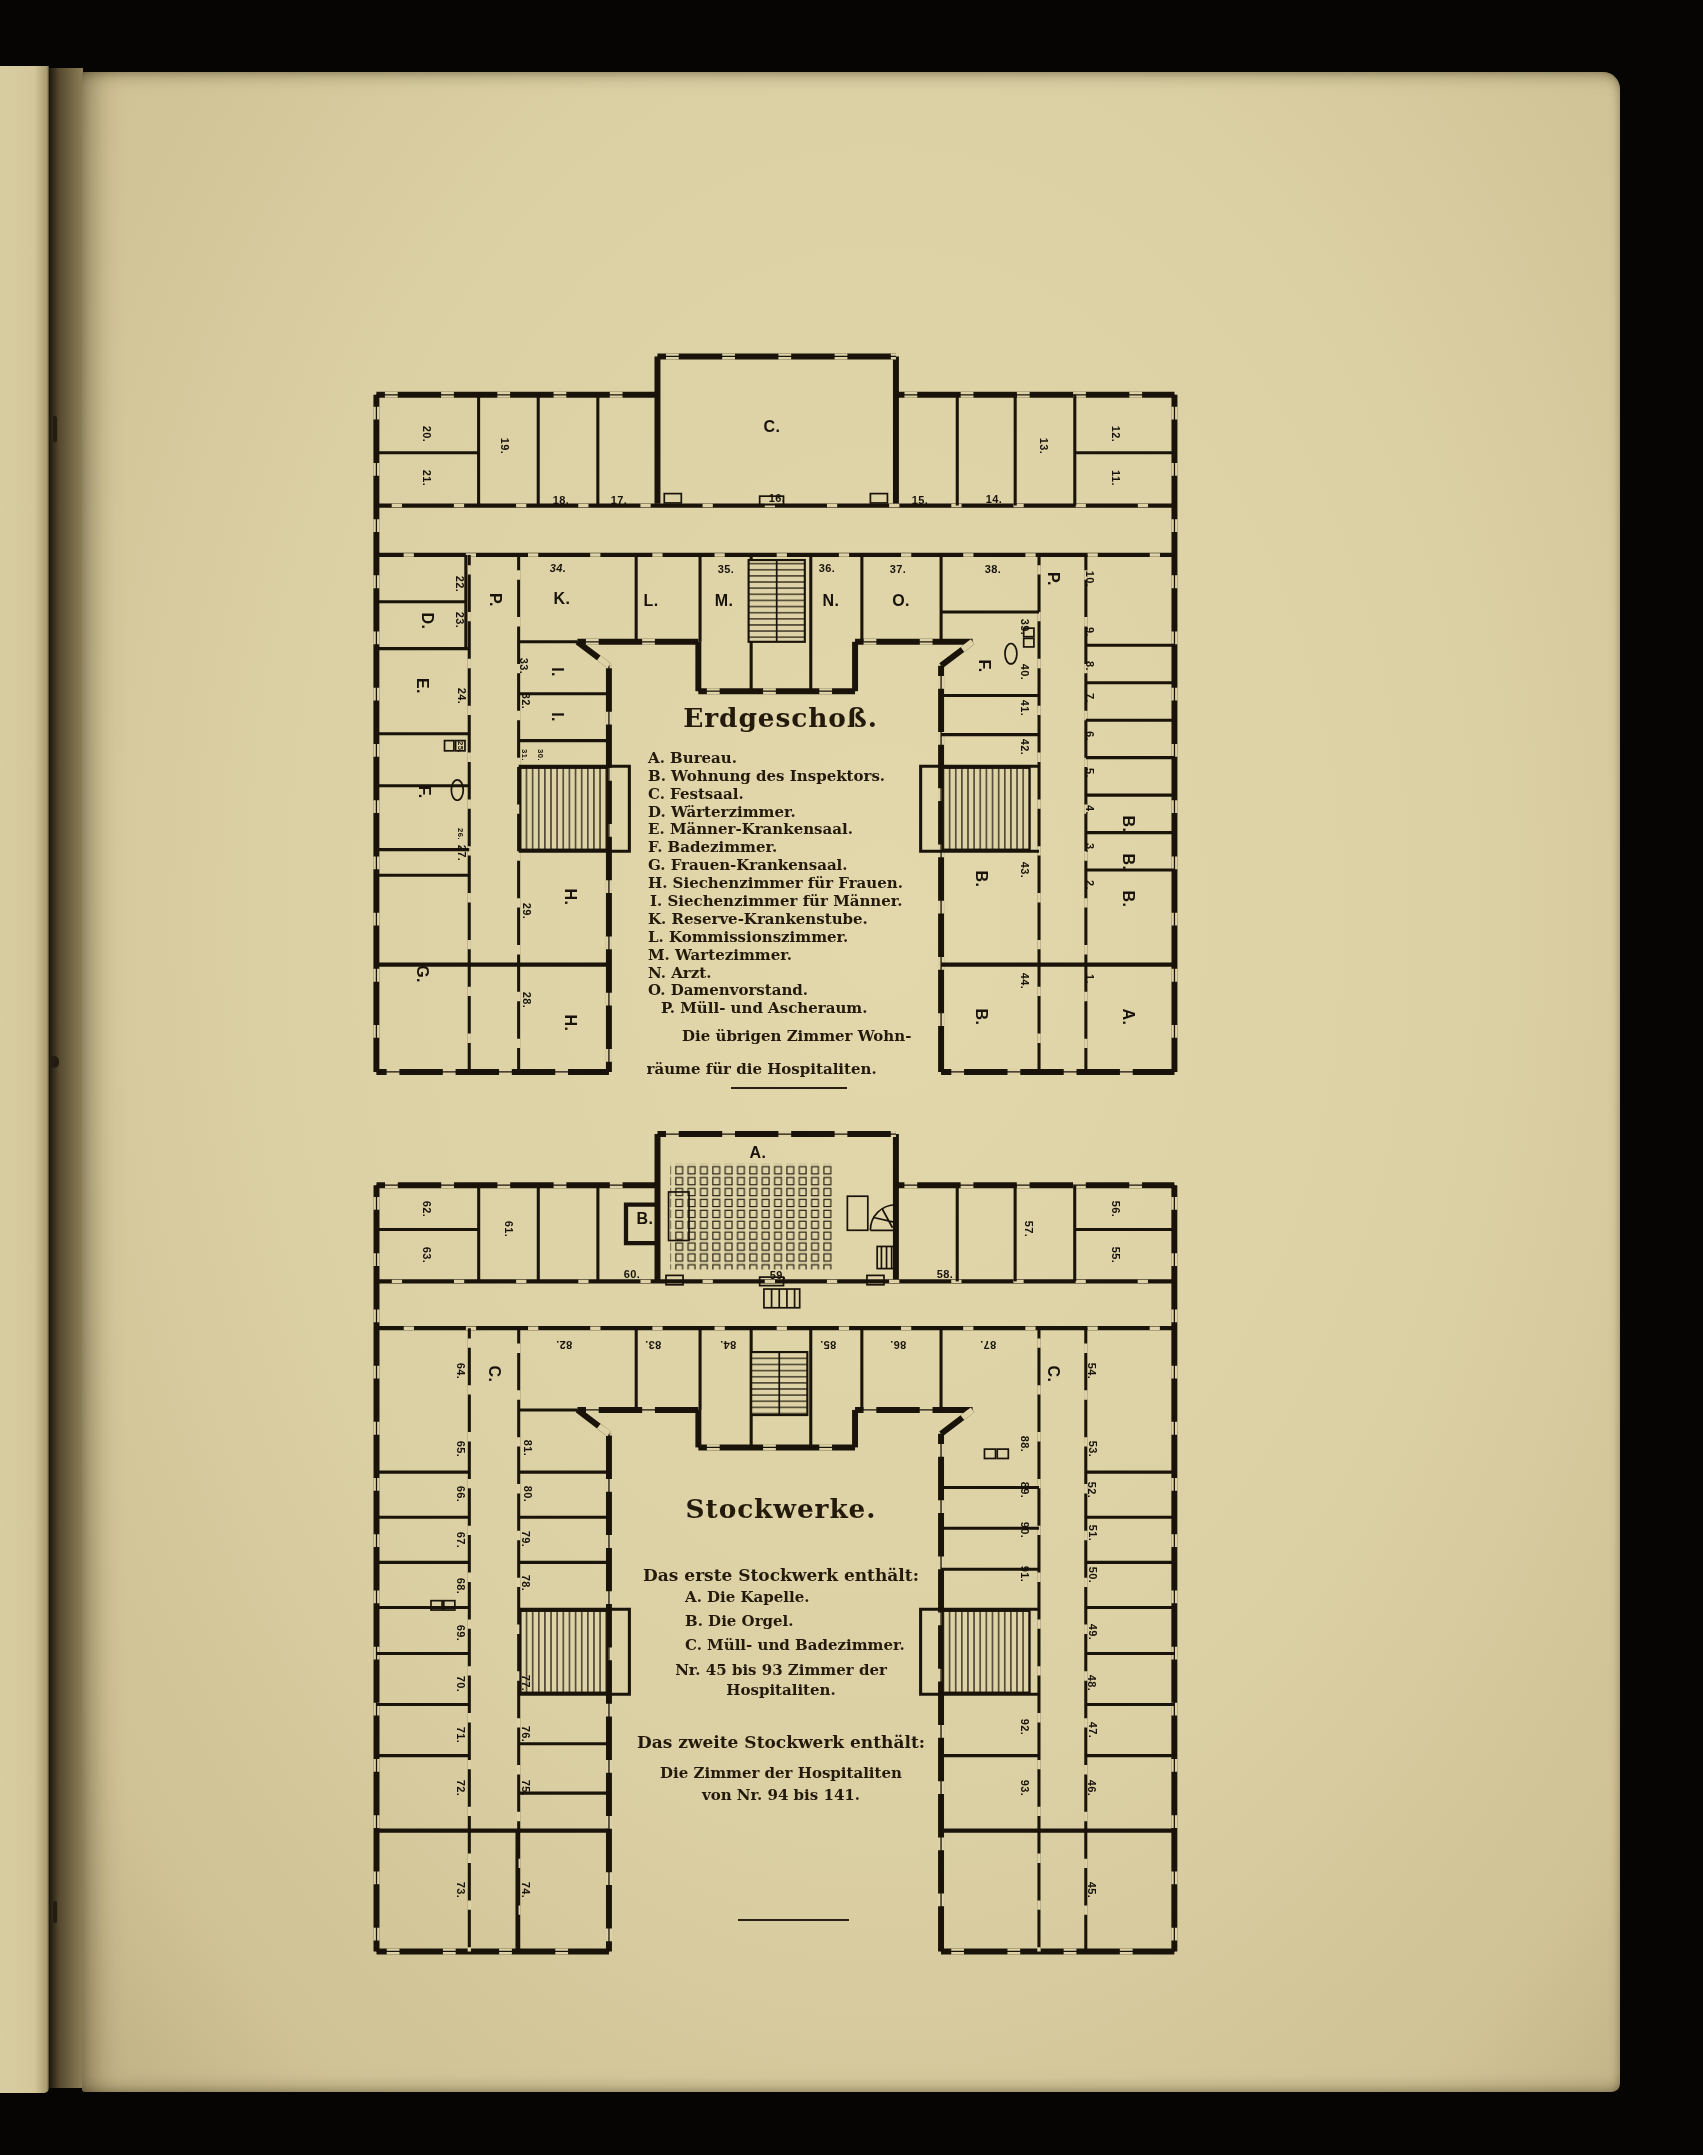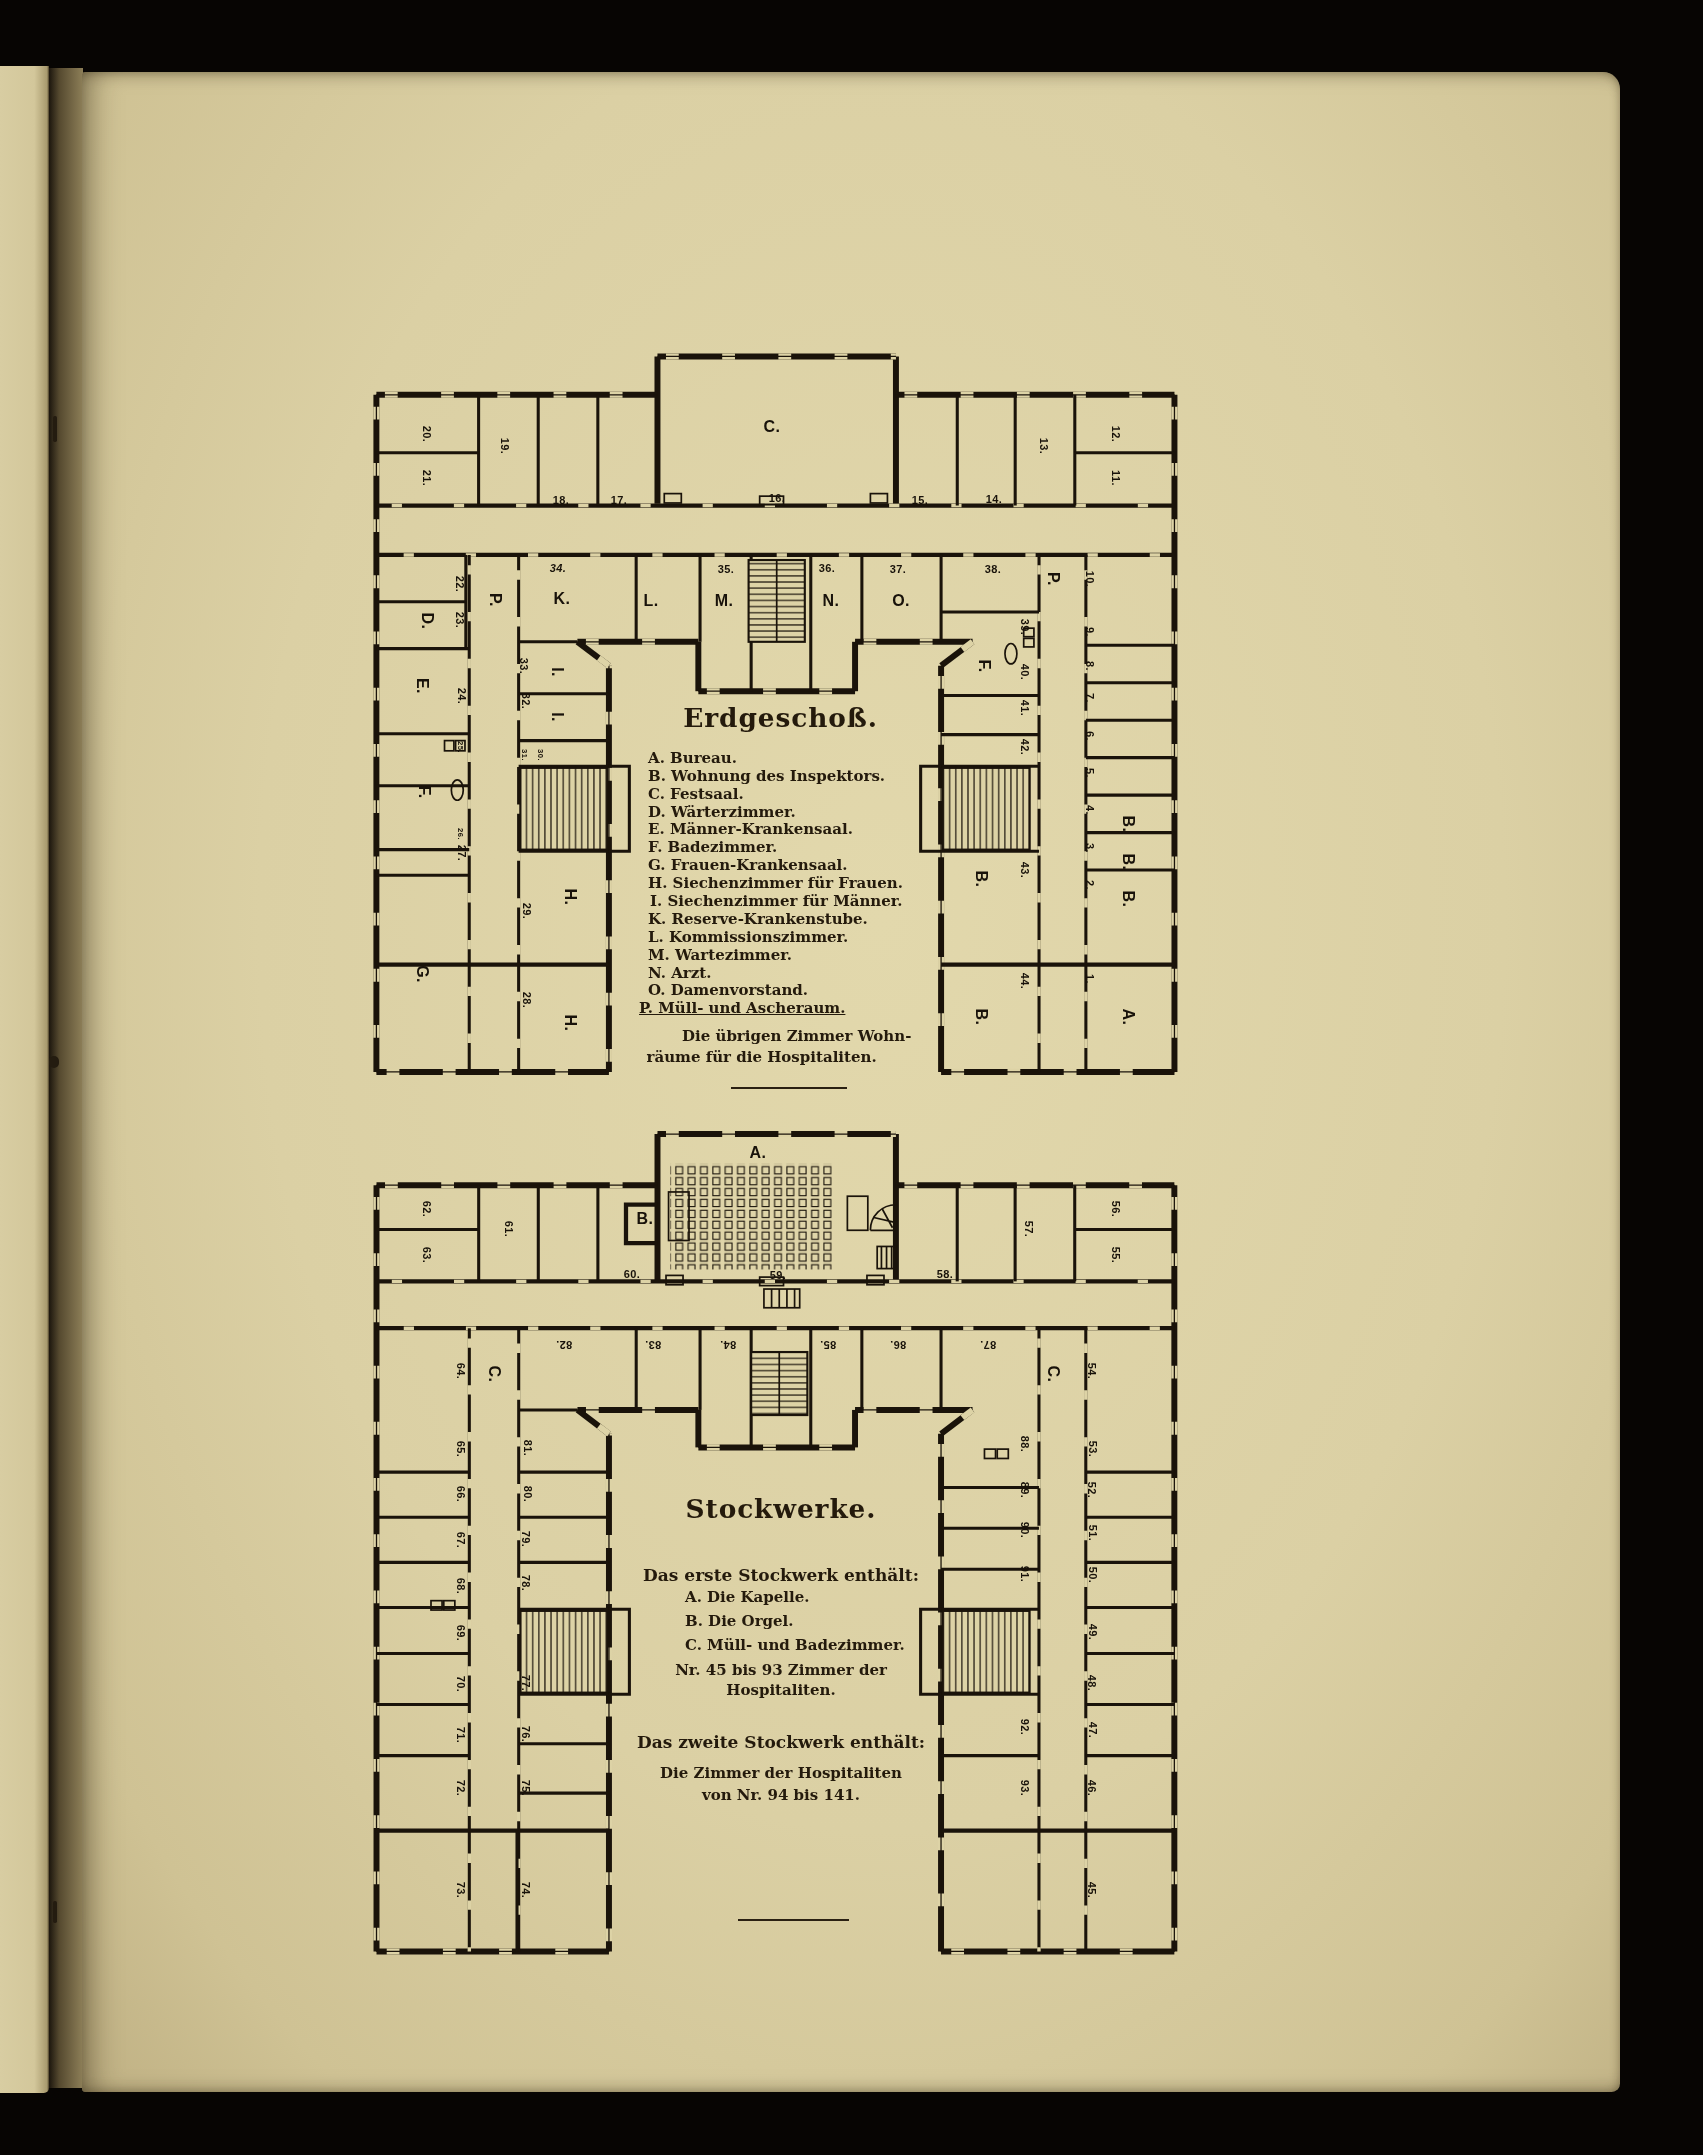"P. Müll- und Ascheraum." div.lg-item { left: 12px -> 34px; text-decoration: underline -> none }
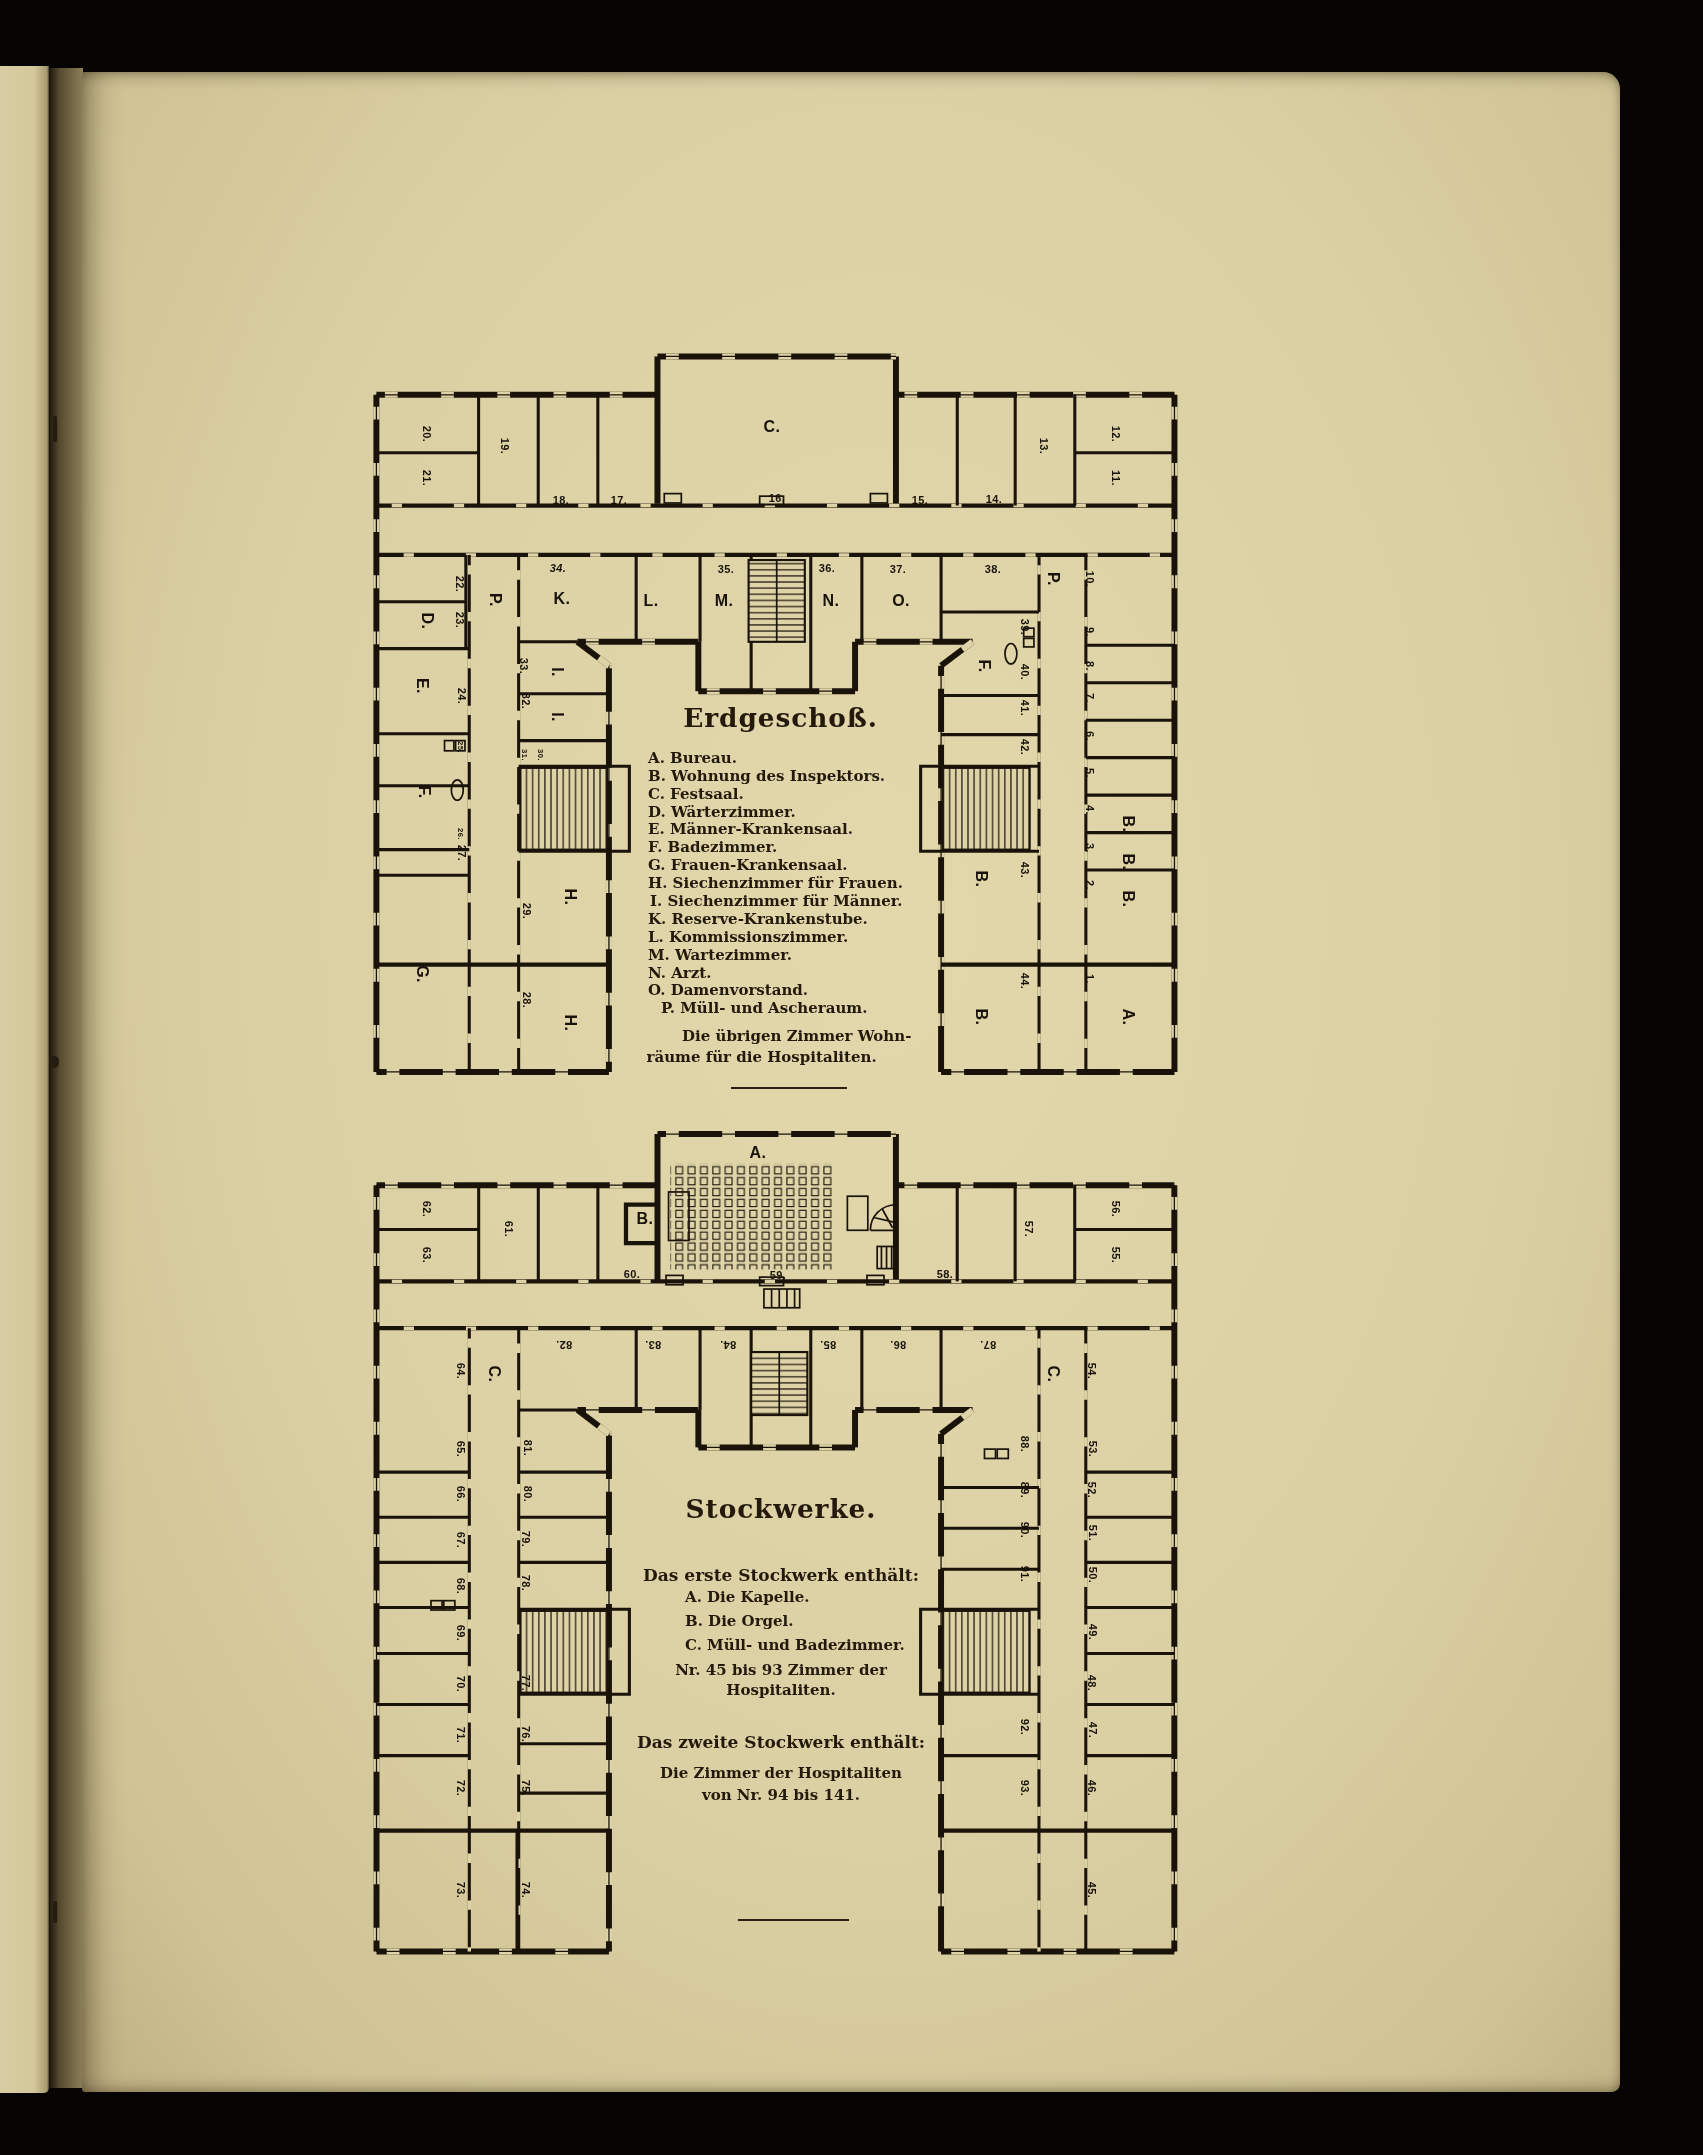"räume für die Hospitaliten." div.lg-note { top: 346px -> 358px }
